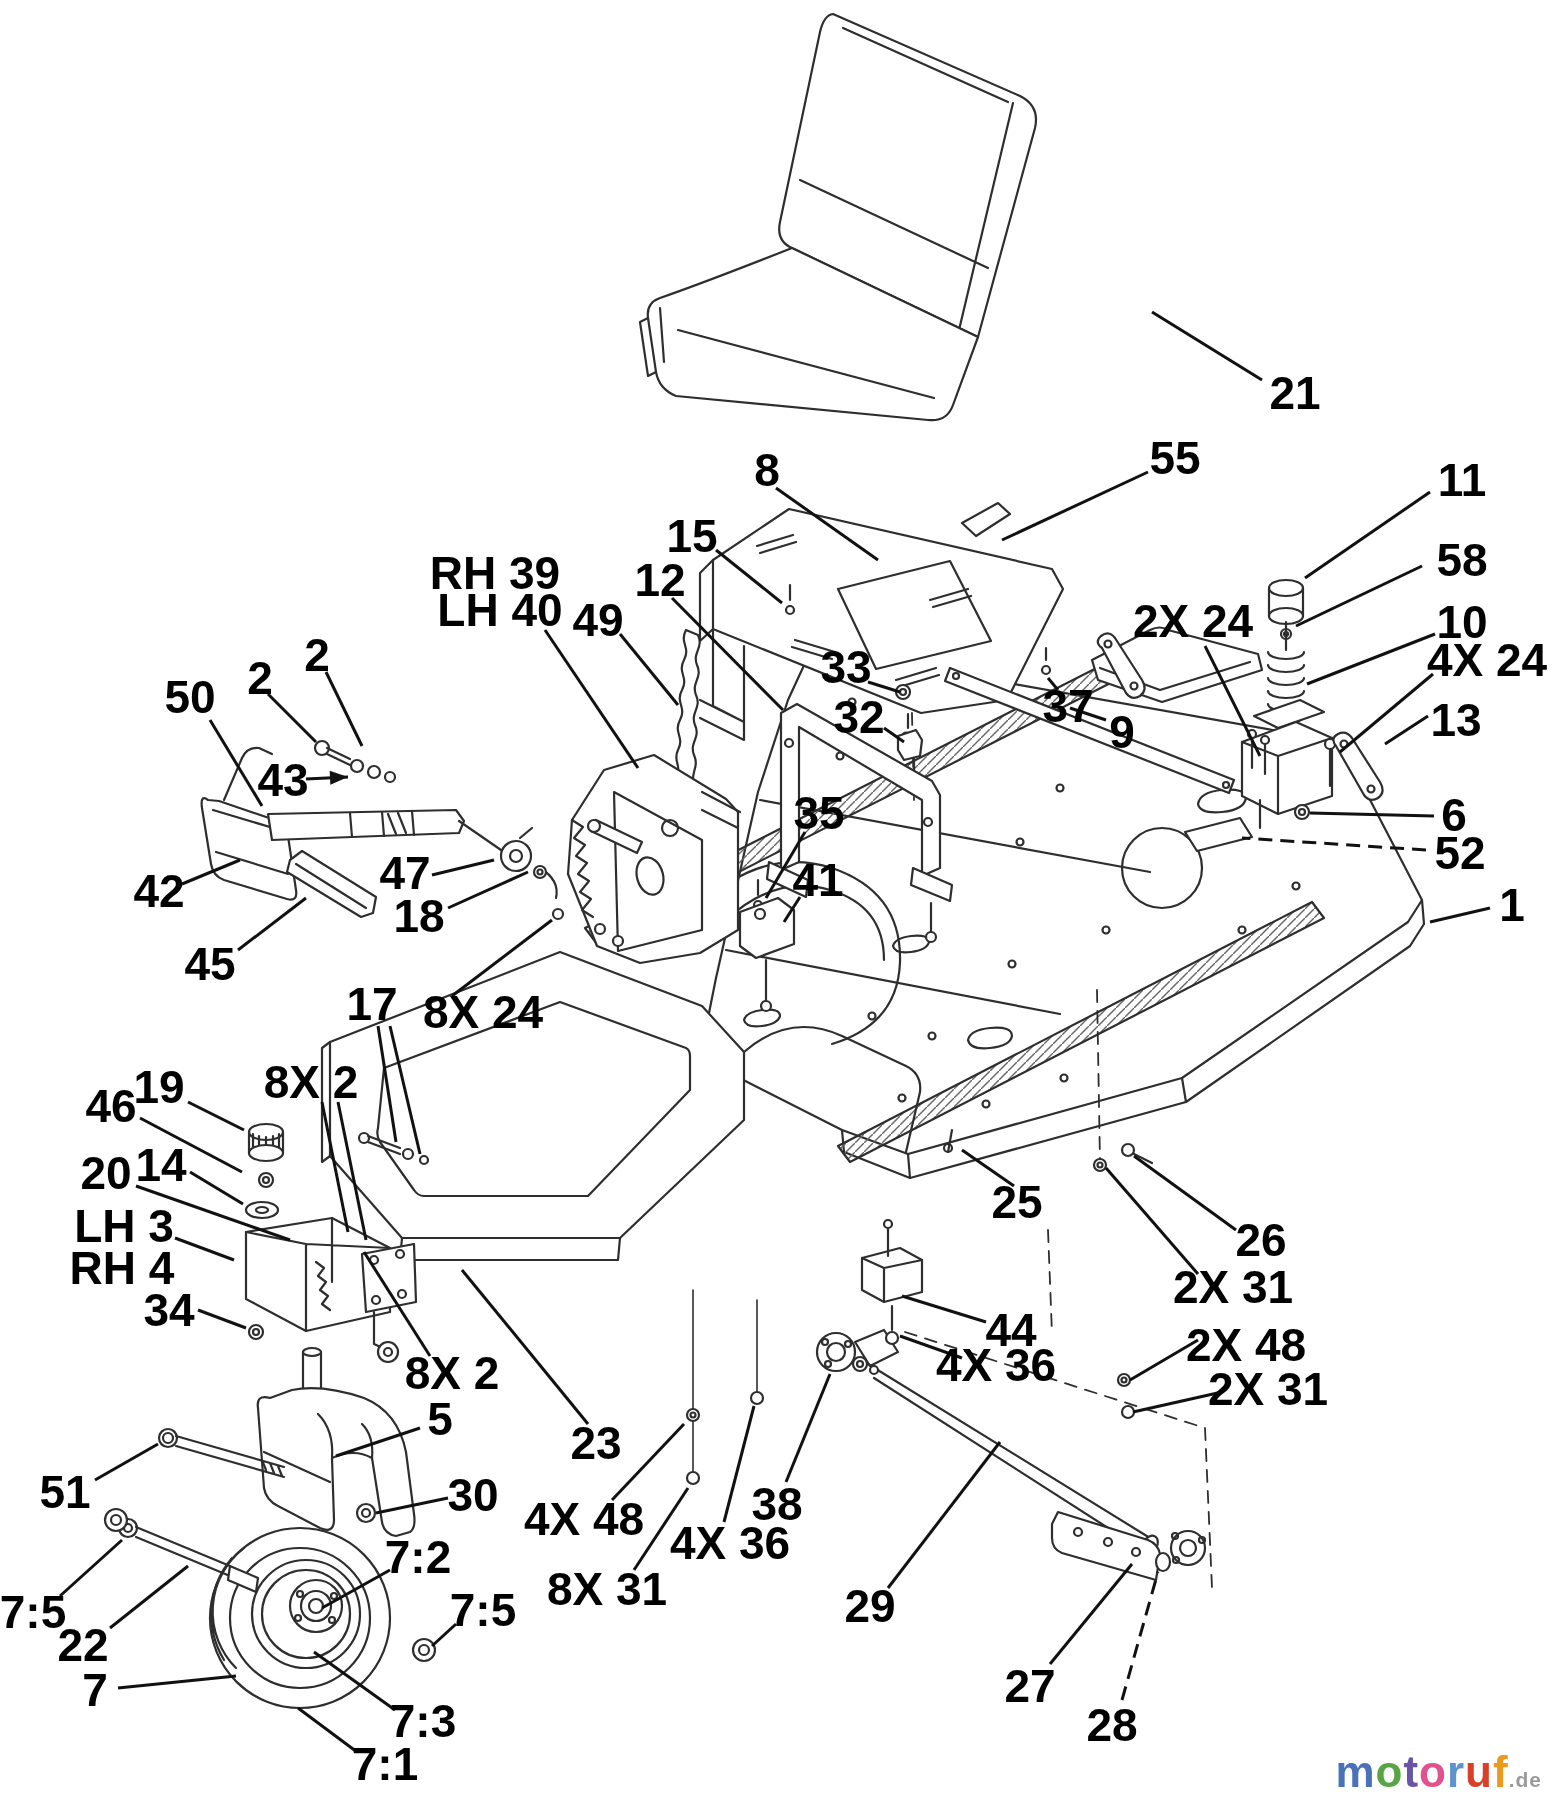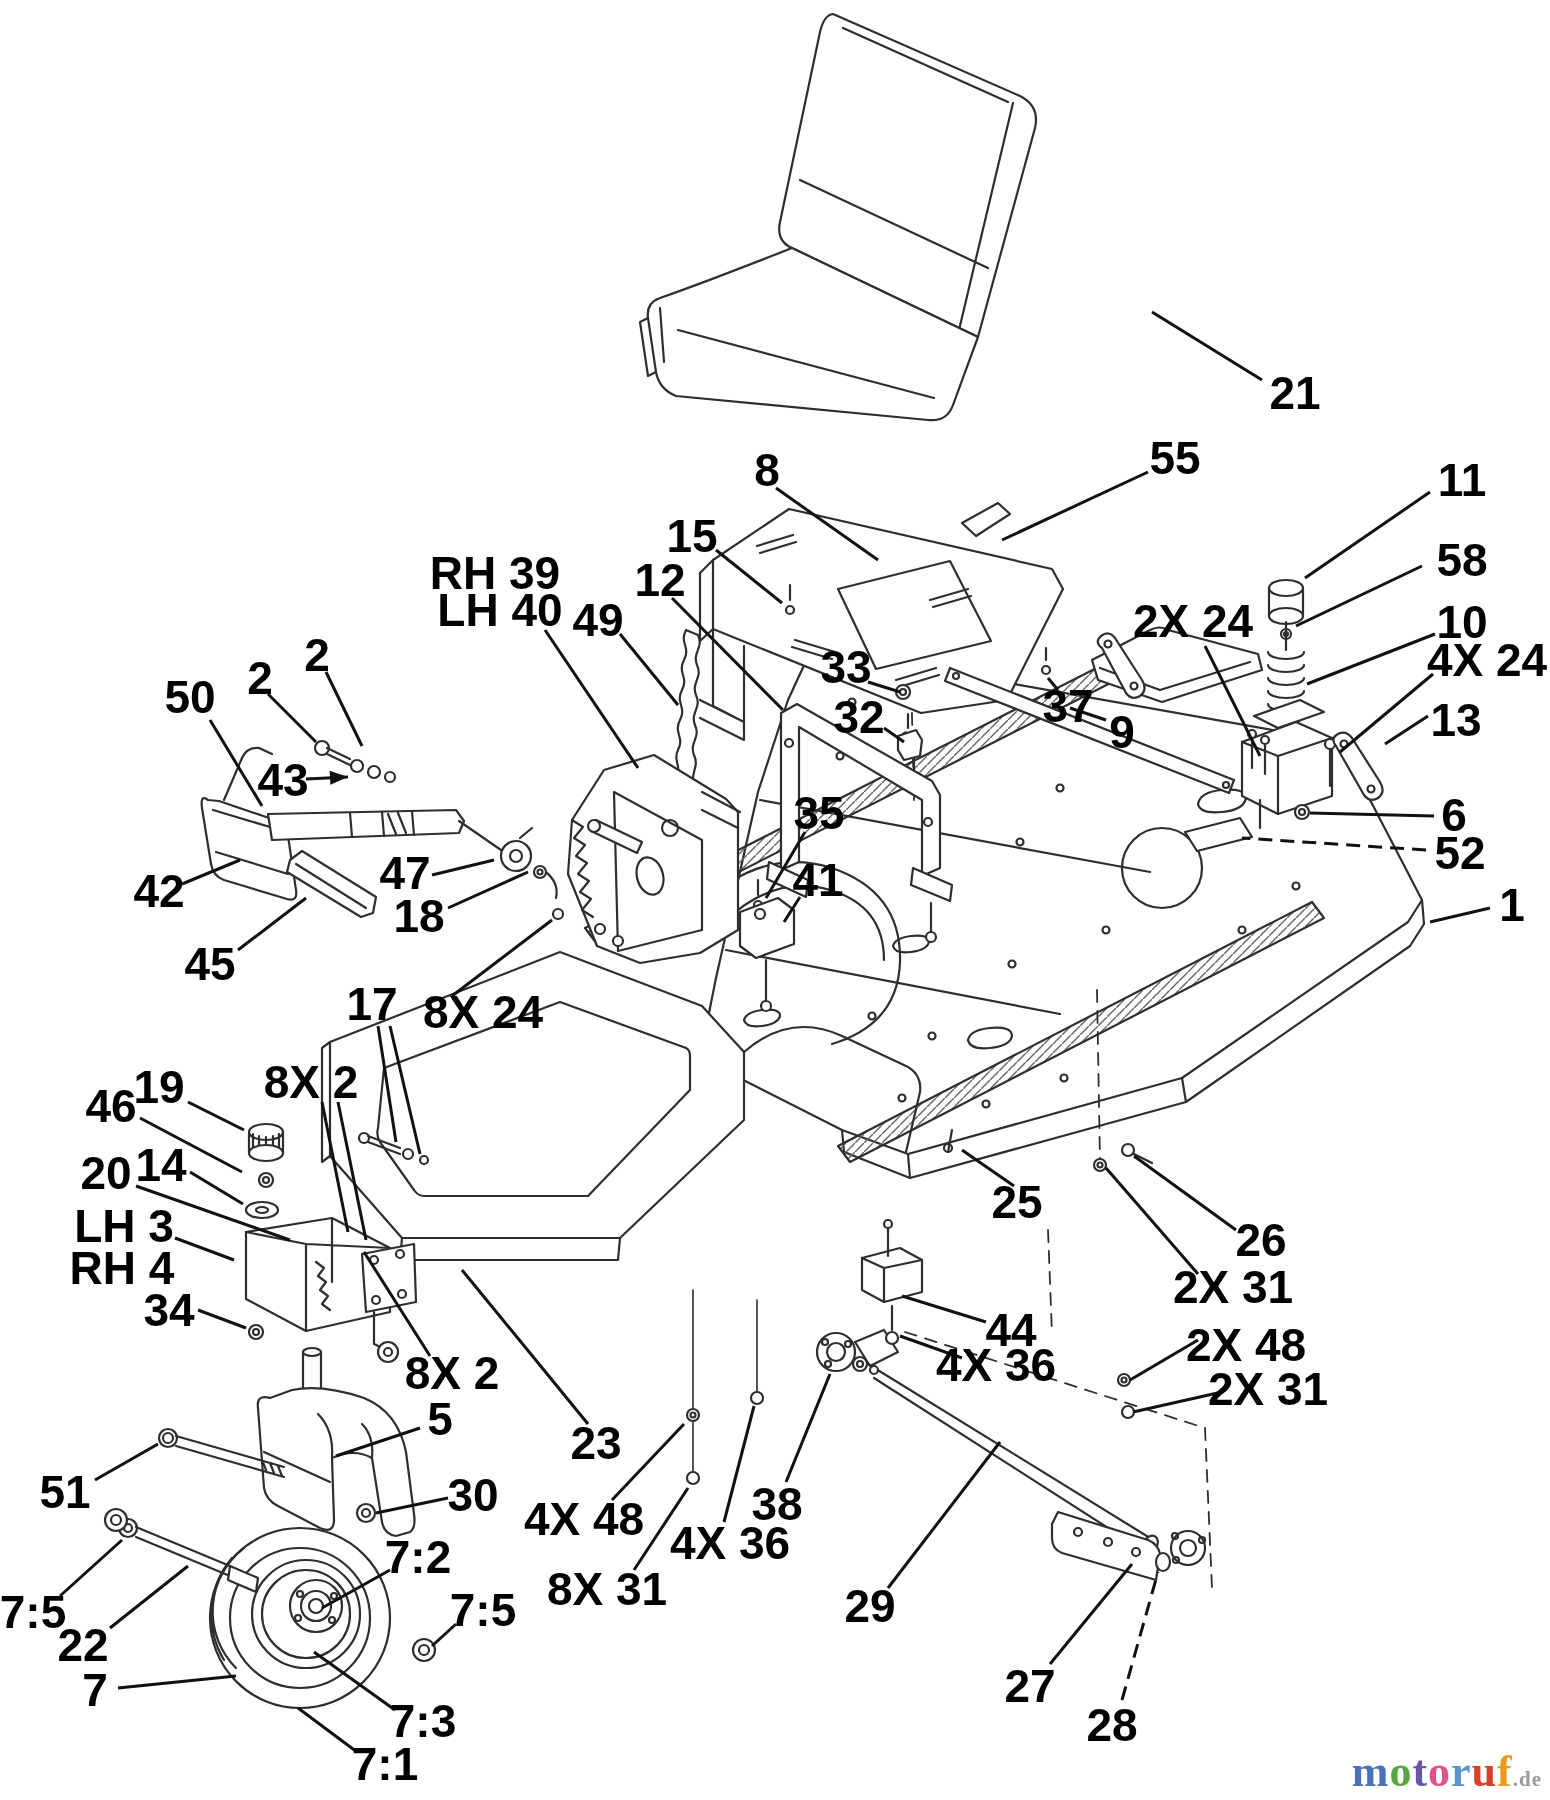"motoruf.de" #watermark { font-family: Liberation Serif, serif -> Liberation Sans, sans-serif }
